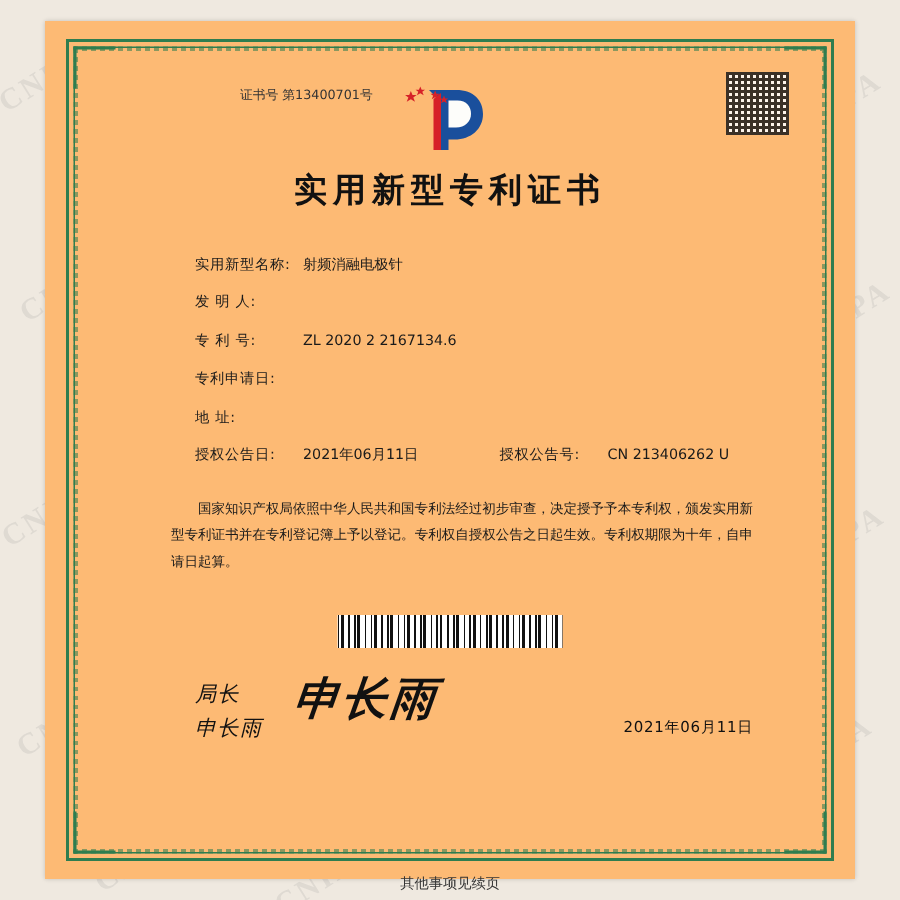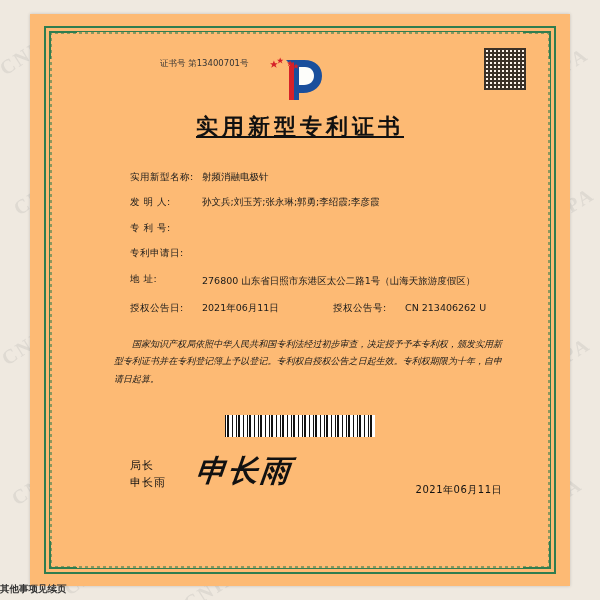"实用新型专利证书" .title { text-decoration: underline -> none }
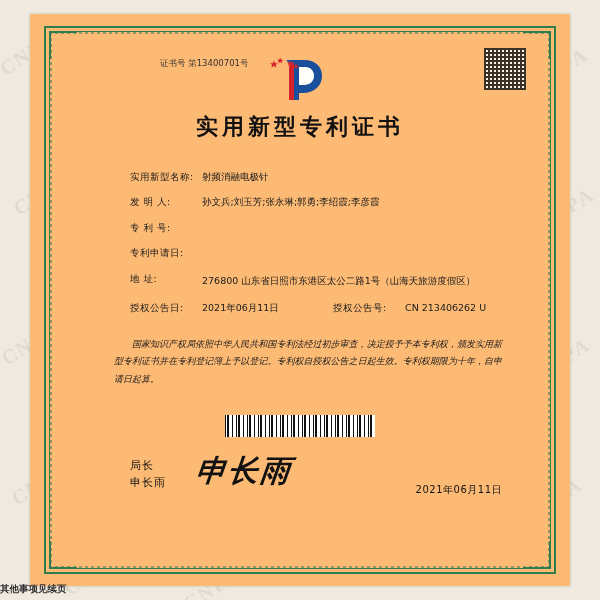"孙文兵;刘玉芳;张永琳;郭勇;李绍霞;李彦霞" div.val { html: <div>孙文兵;刘玉芳;张永琳;郭勇;李绍霞;李彦霞</div> -> none }
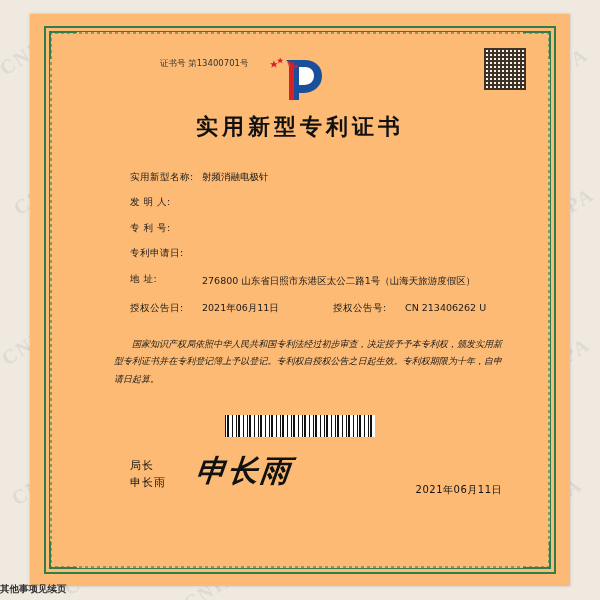"ZL 2020 2 2167134.6" div.val { html: none -> <div>ZL 2020 2 2167134.6</div> }
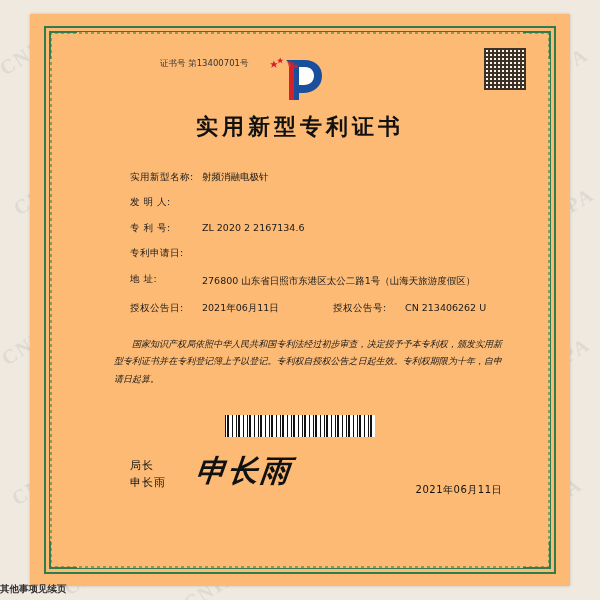"276800 山东省日照市东港区太公二路1号（山海天旅游度假区）" div.val { html: <div>276800 山东省日照市东港区太公二路1号（山海天旅游度假区）</div> -> none }
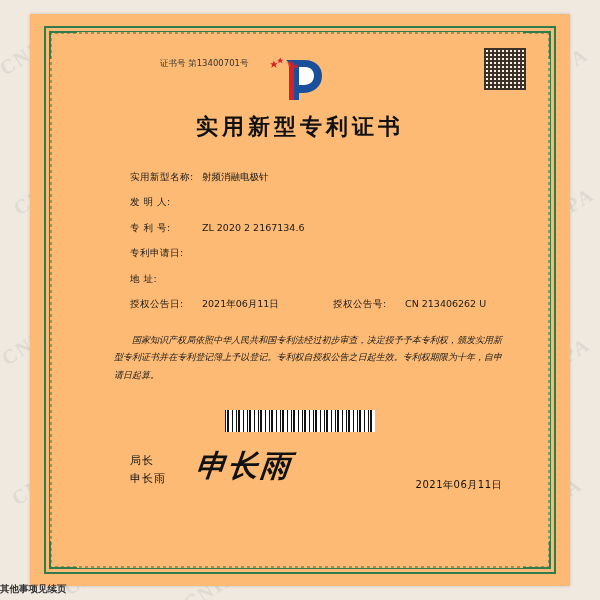"国家知识产权局依照中华人民共和国专利法经过初步审查，决定授予予本专利权，颁发实用" .body-text { font-style: italic -> none }
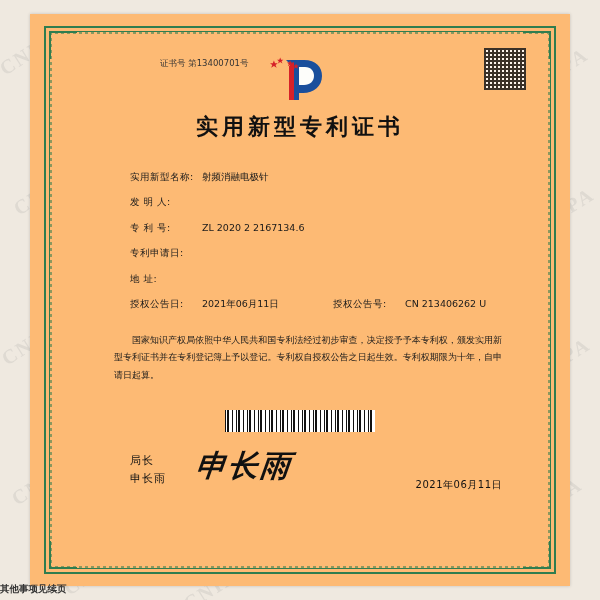"局长" .sign-label { font-size: 11px -> 14px; font-style: none -> italic }
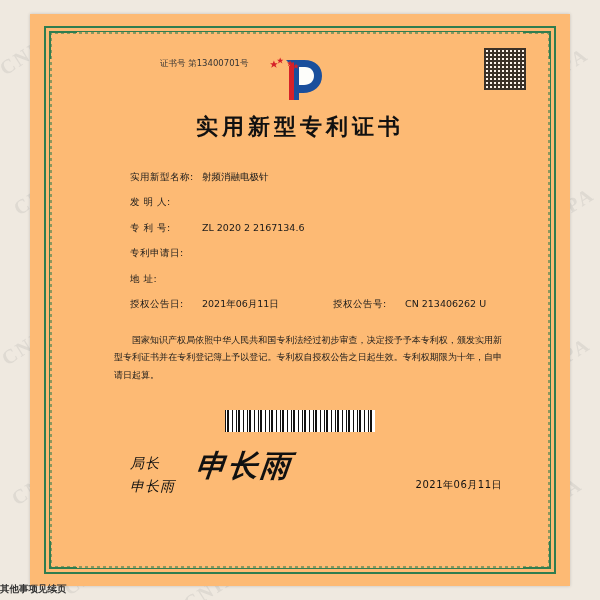"其他事项见续页" .outside-note { font-weight: bold -> none; text-align: none -> center }
